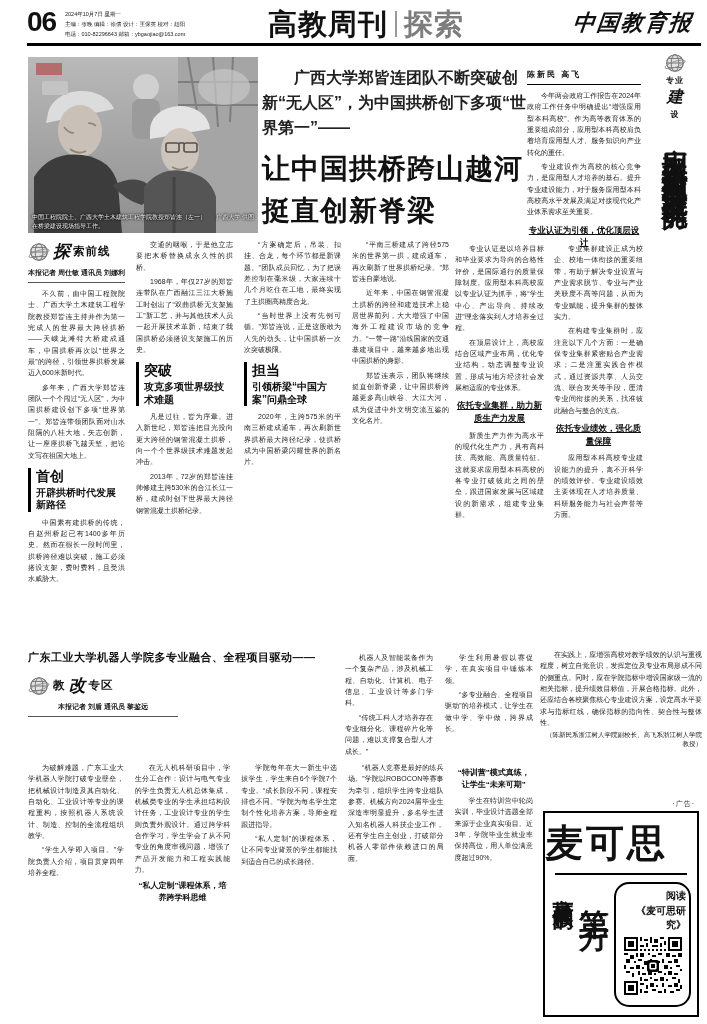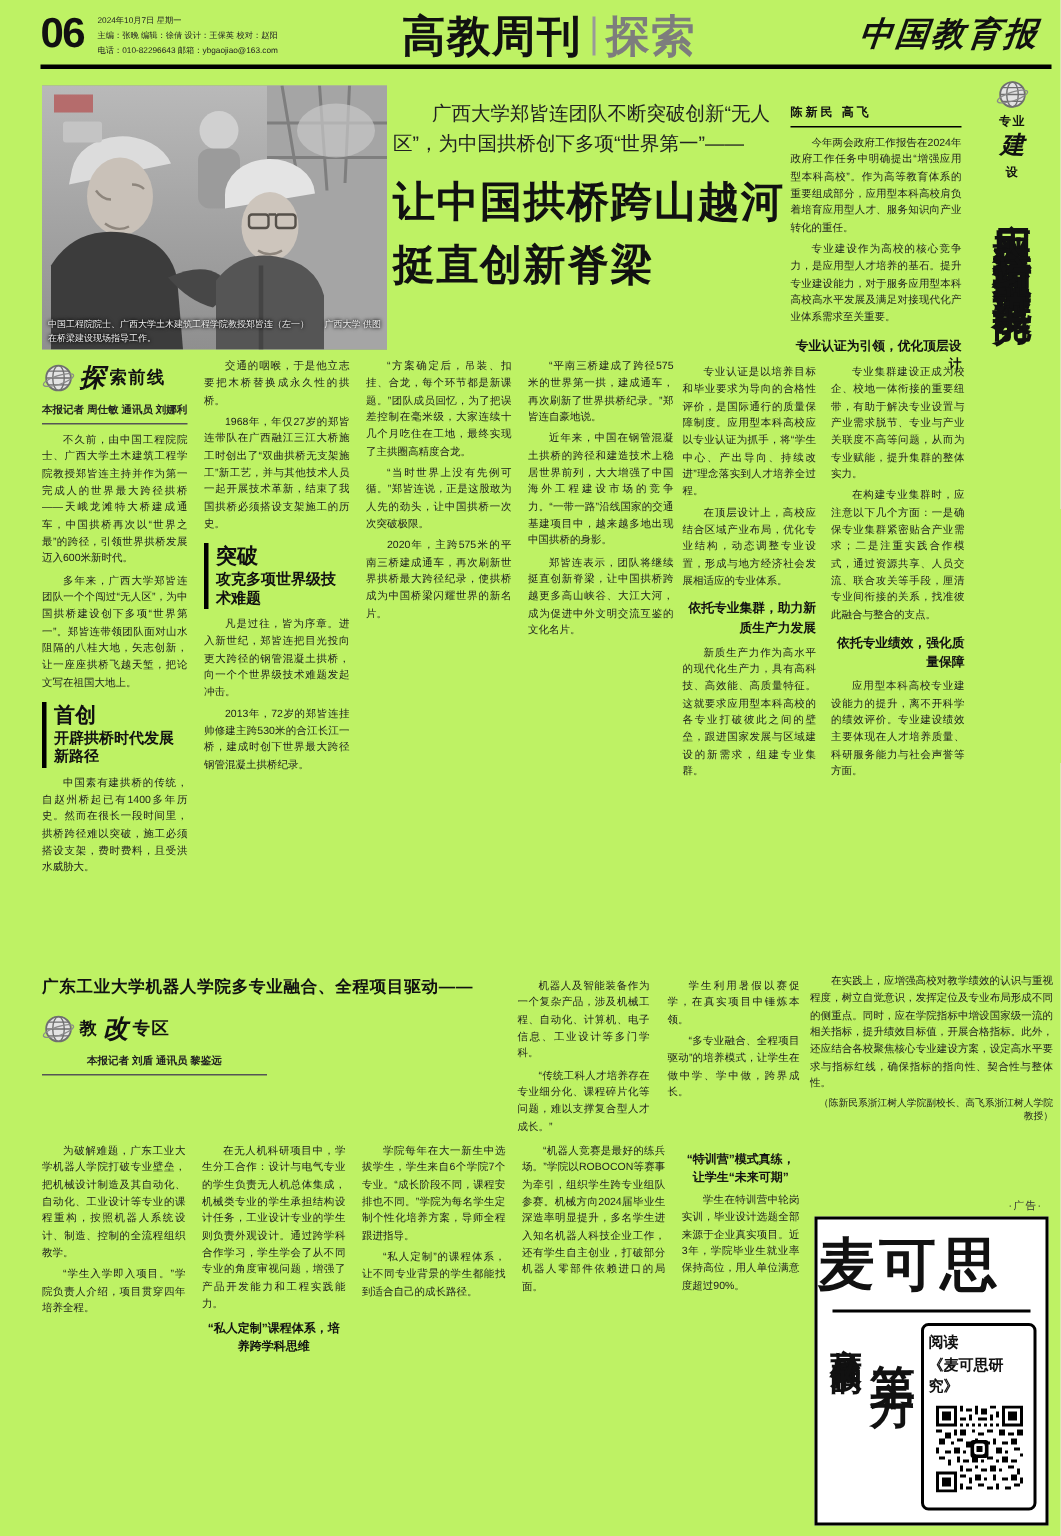"06" .page { background: #bef264 -> #ffffff }
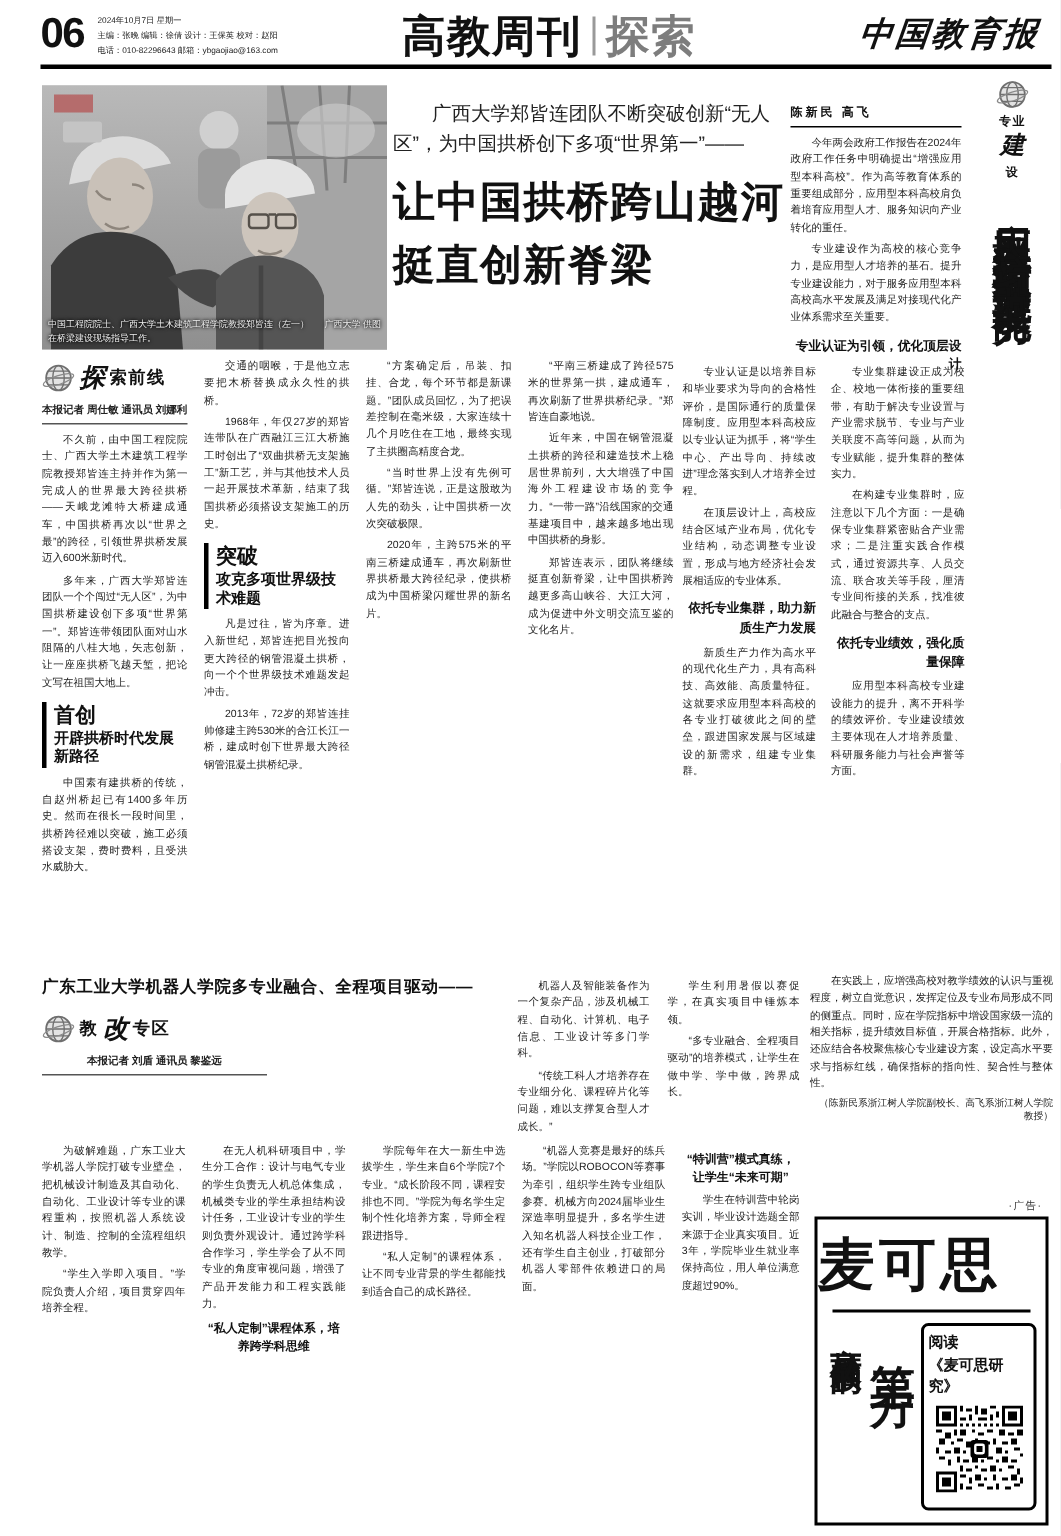"广西大学郑皆连团队不断突破创新“无人区”，为中国拱桥创下多项“世界第一”——" .kicker { font-size: 13px -> 16px; font-weight: 400 -> 700 }
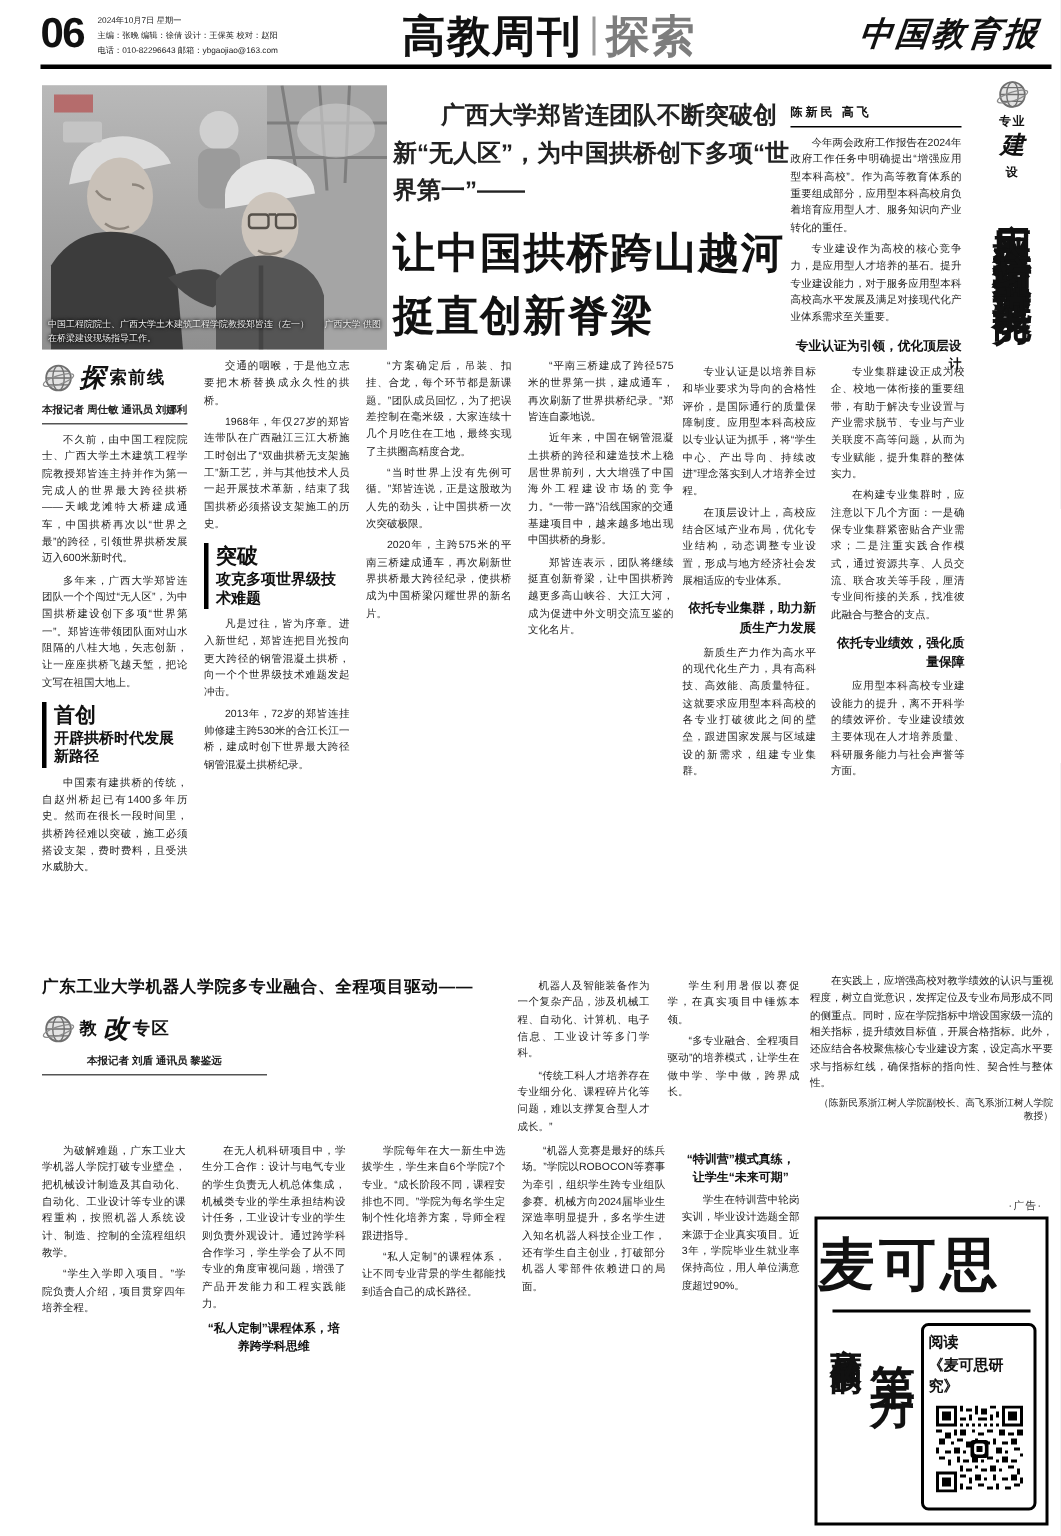"专业认证为引领，优化顶层设计" .ra-h { text-align: right -> center; text-decoration: none -> underline }
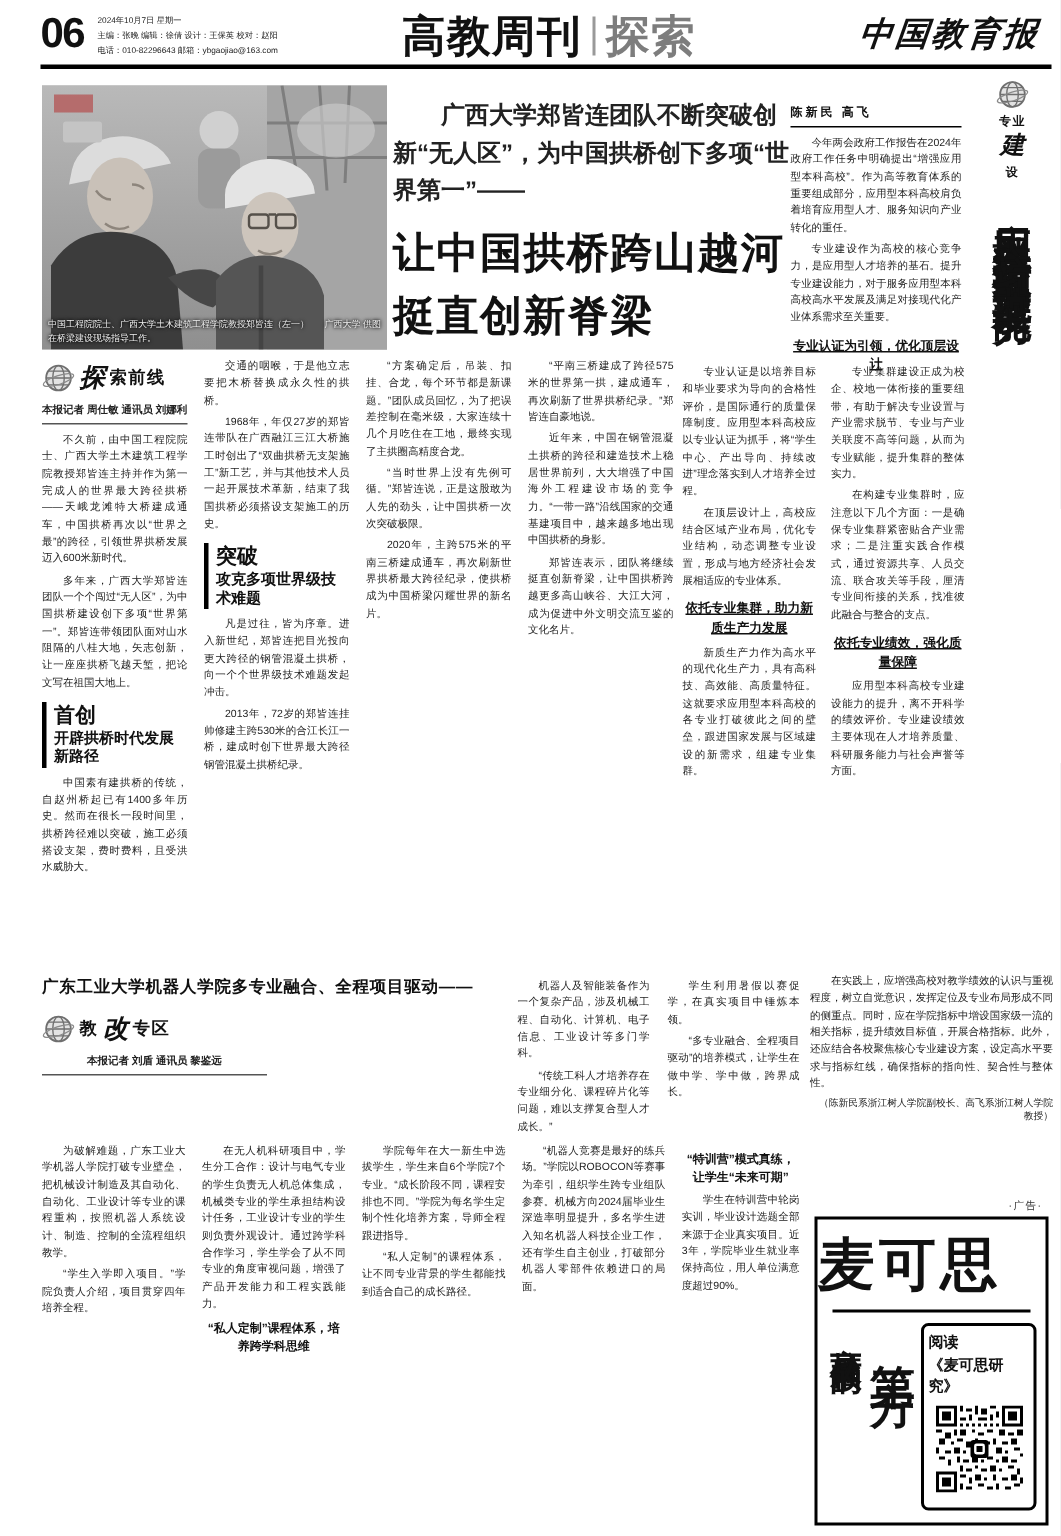"担当" div.sec { html: none -> <div> <div>担当</div> <div>引领桥梁“中国方案”问鼎全球</div> </div> }
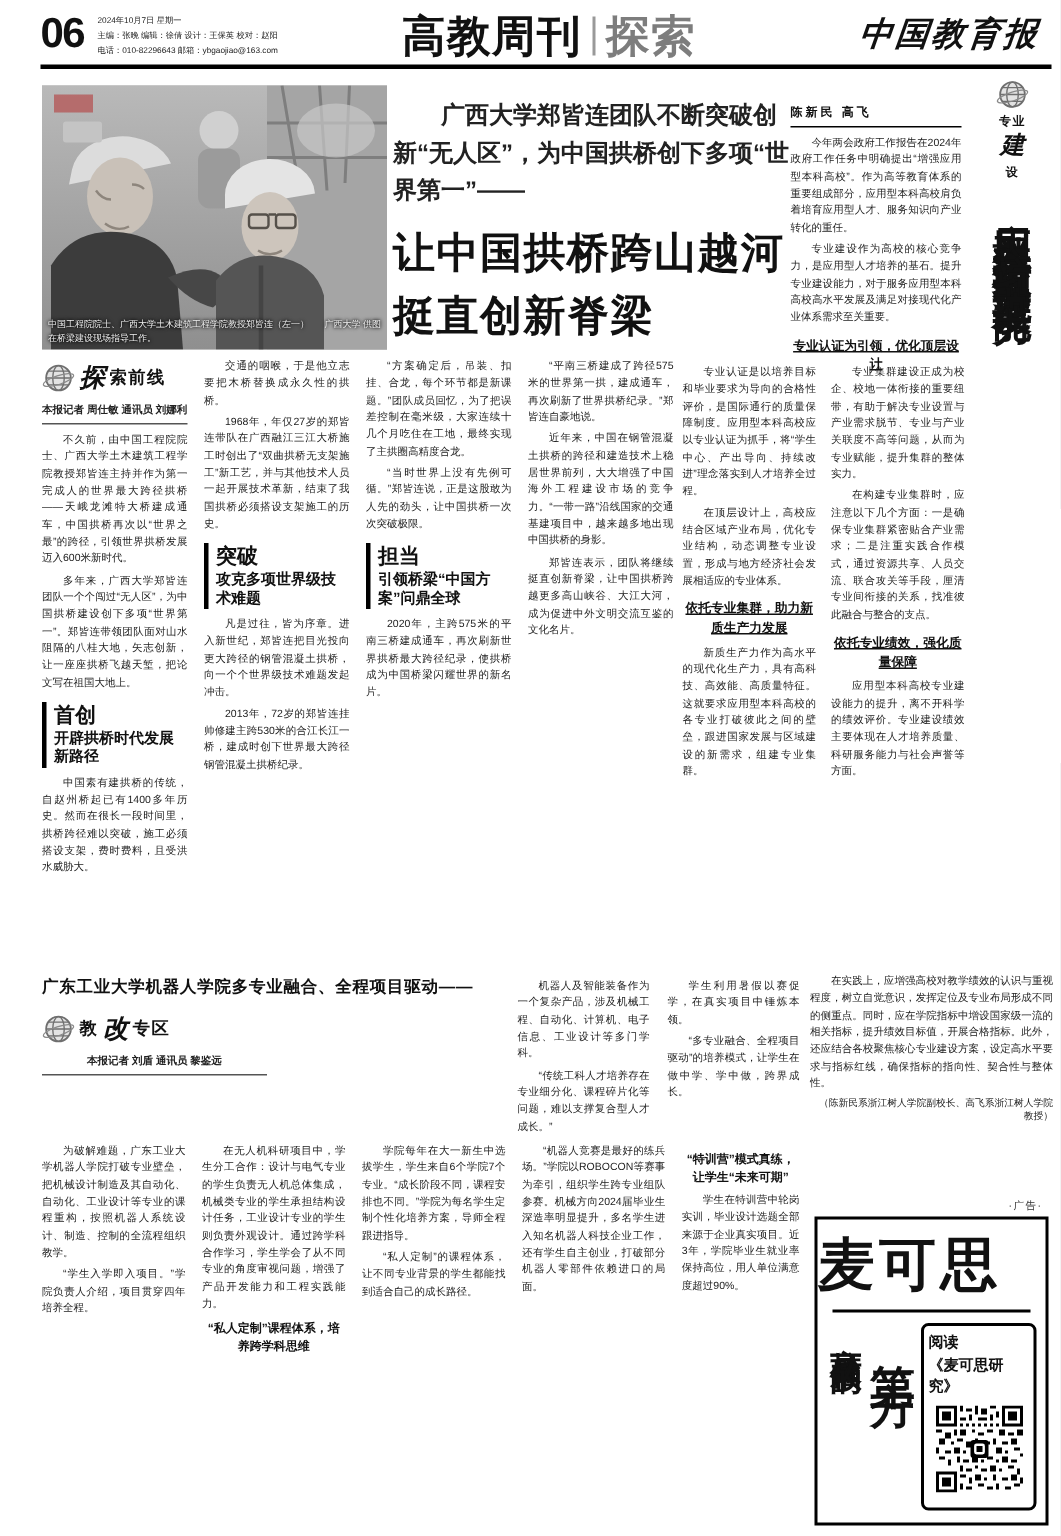"阅读" .qr-box { border-radius: 5px -> 15px; text-align: left -> right }
